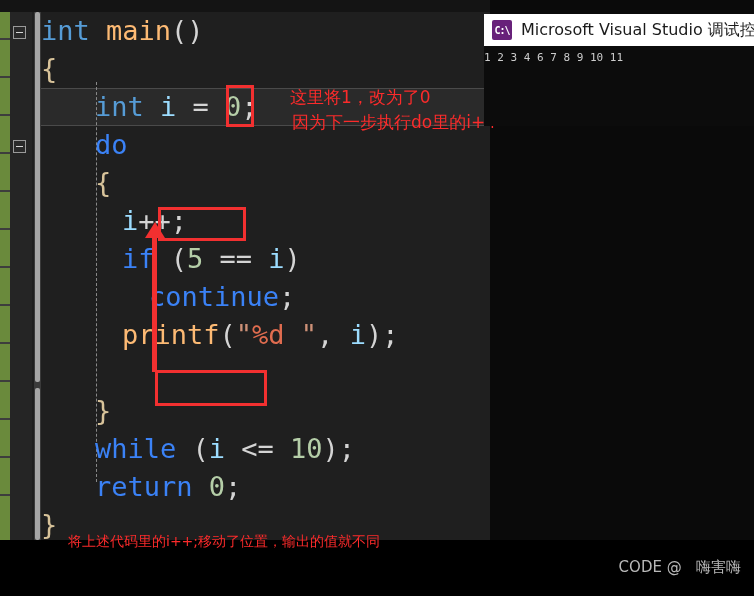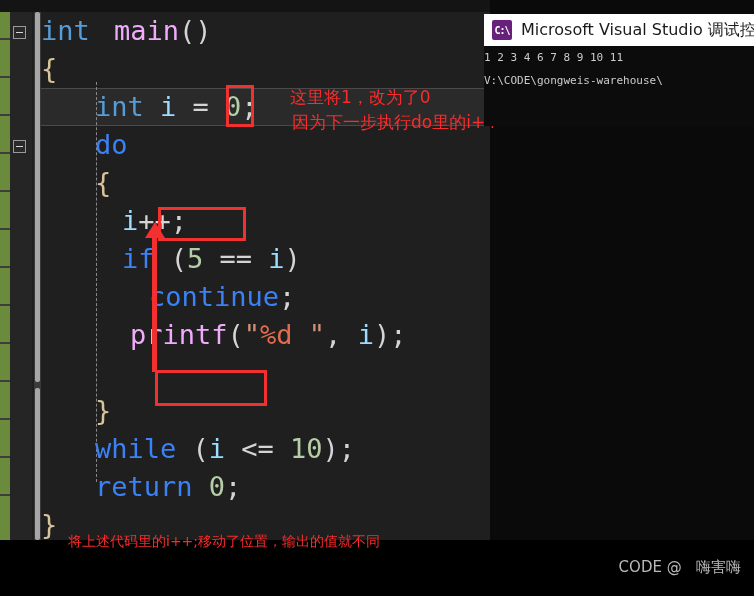"main" .fn { color: #f0abfc -> #fdba74; margin-left: 8px -> none }
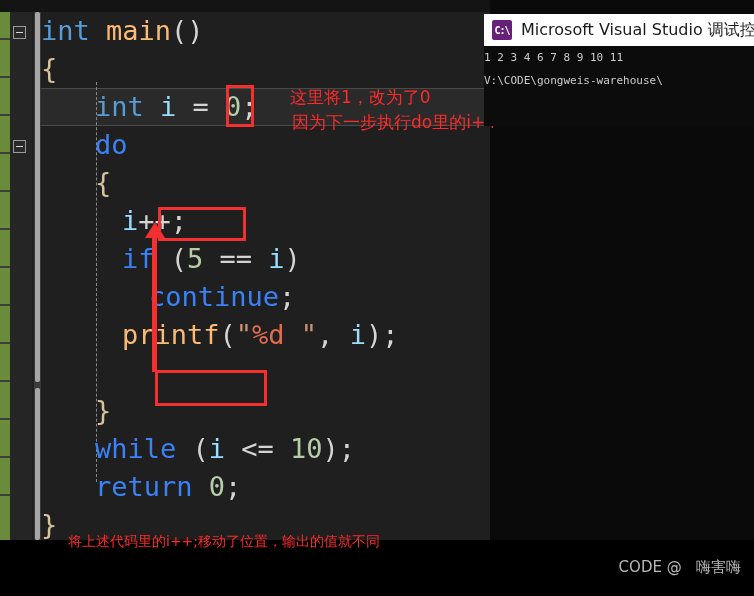"V:\CODE\gongweis-warehouse\" div { html: <div>V:\CODE\gongweis-warehouse\</div> -> none }
